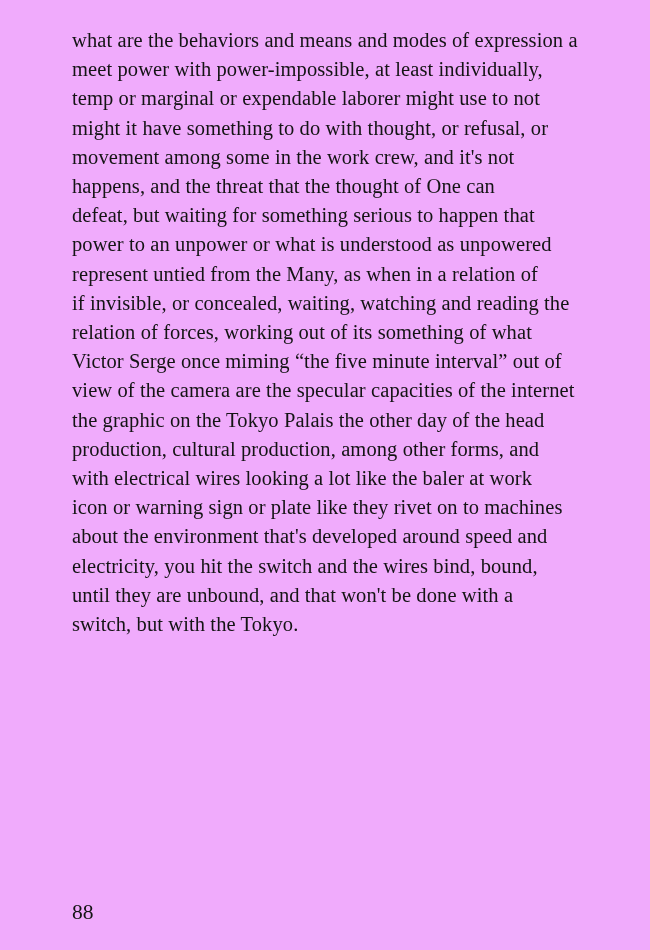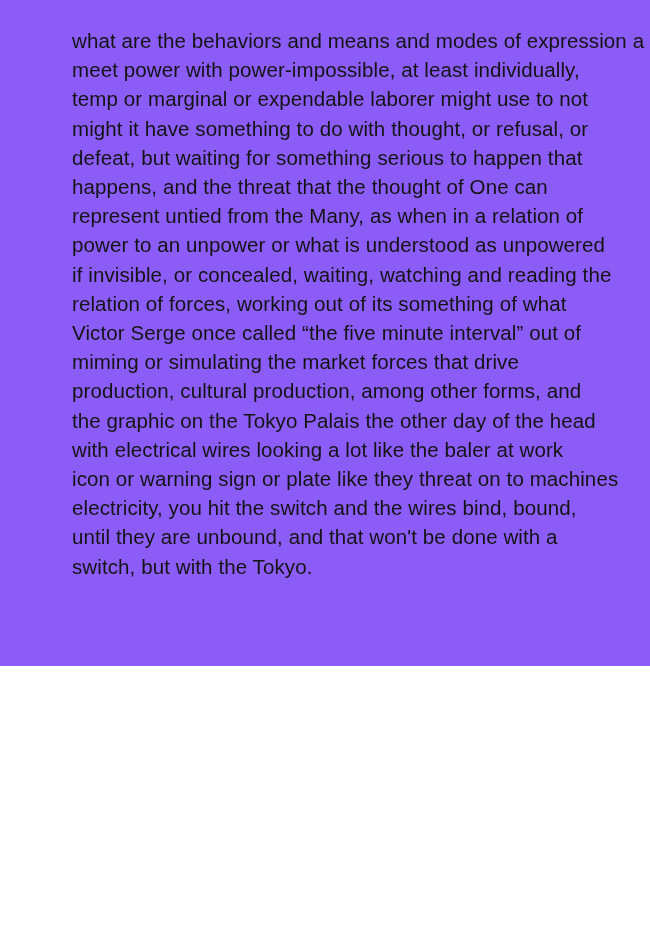"what are the behaviors and" .page { background: #8b5cf6 -> #f0abfc; font-family: Liberation Sans, sans-serif -> Liberation Serif, serif; height: 666px -> 950px }
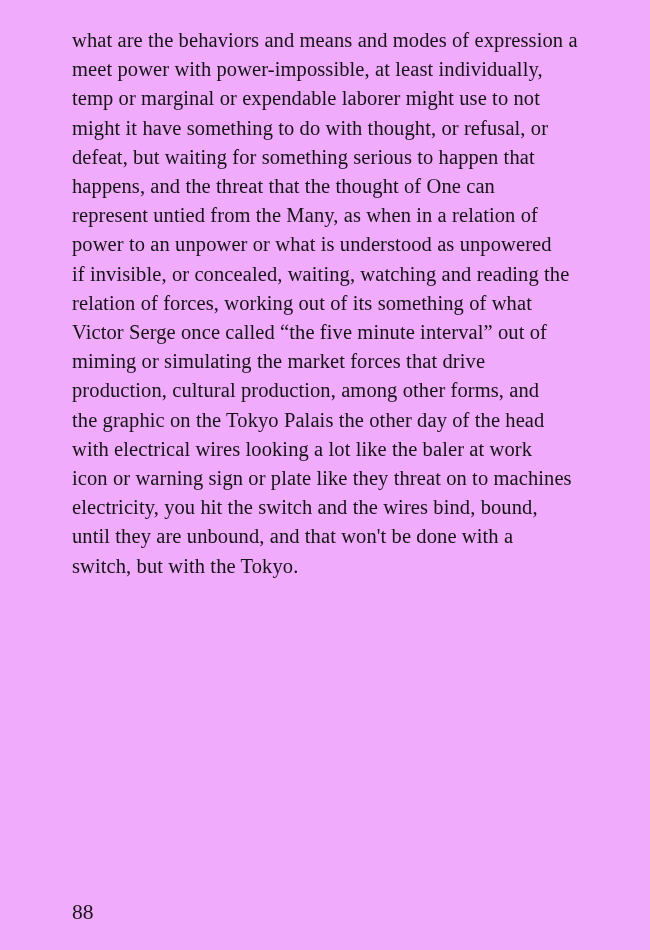"movement among some in the" div.line { html: none -> <div>movement among some in the work crew, and it's not</div> }
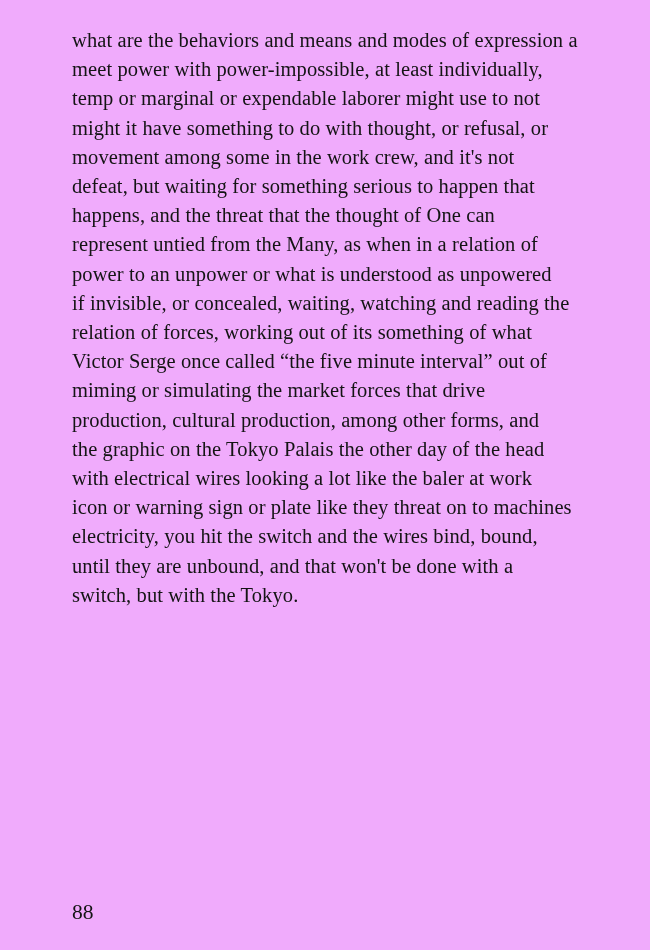"defeat, but waiting for something" div.line { order: before "happens, and the threat that" -> after "happens, and the threat that" }
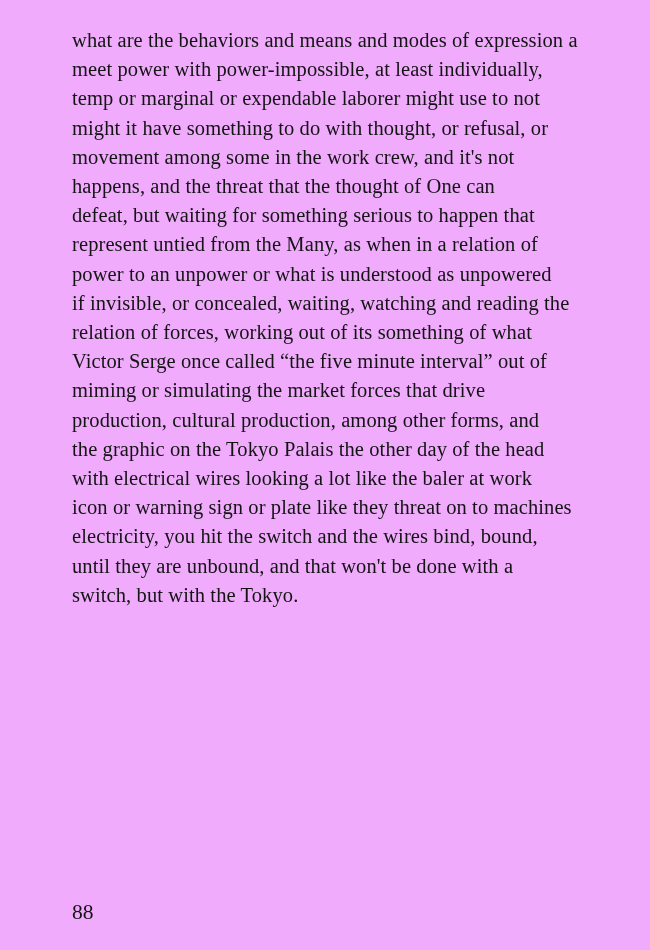"represent untied from the Many," div.line { order: before "power to an unpower or" -> after "power to an unpower or" }
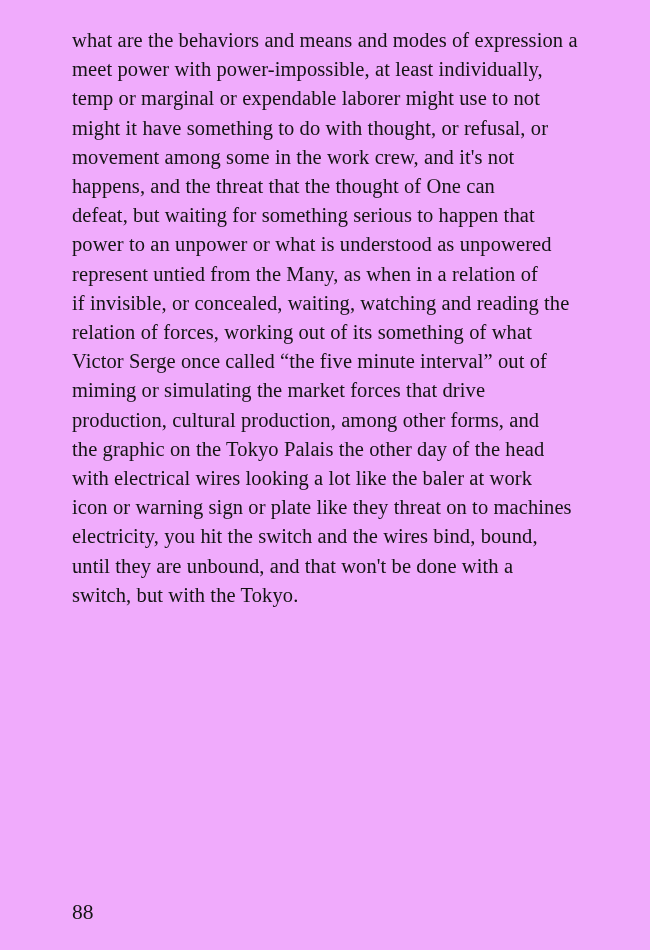"Victor Serge once called “the" div.line { text: called -> miming }
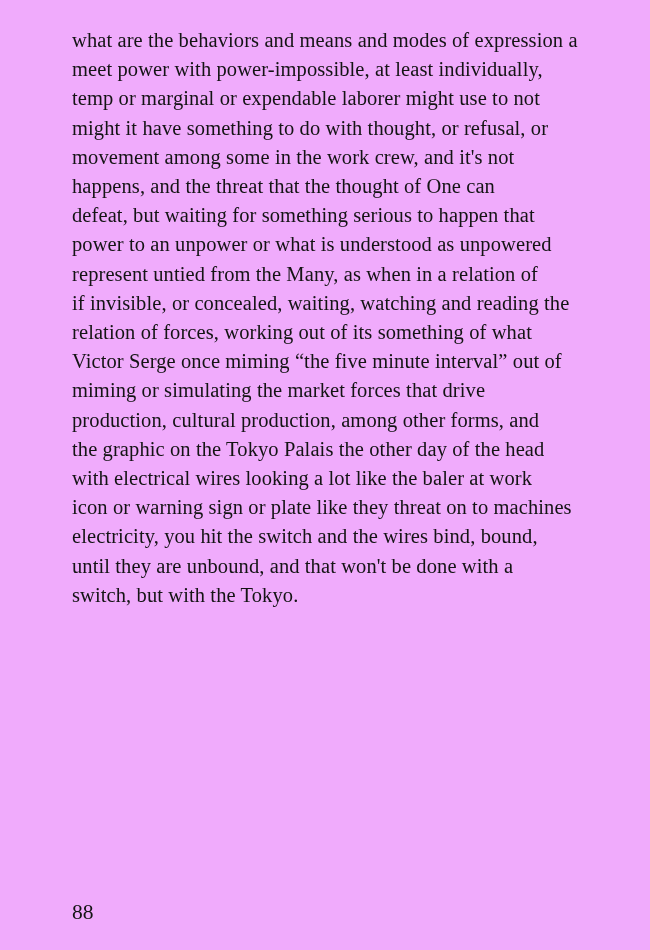"view of the camera are" div.line { html: none -> <div>view of the camera are the specular capacities of the internet</div> }
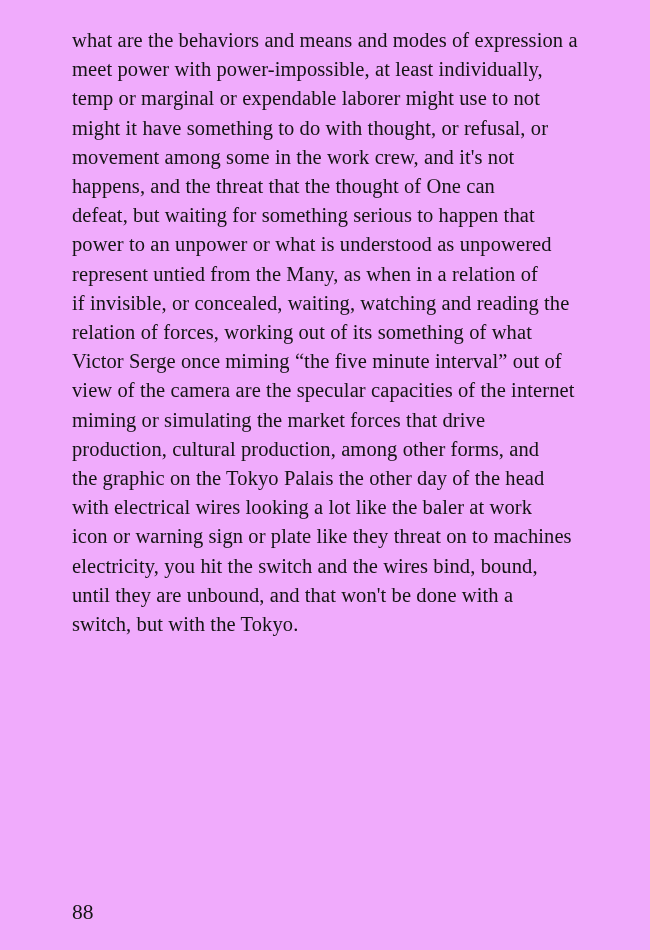"miming or simulating the market" div.line { html: <div>miming or simulating the market forces that drive</div> -> none }
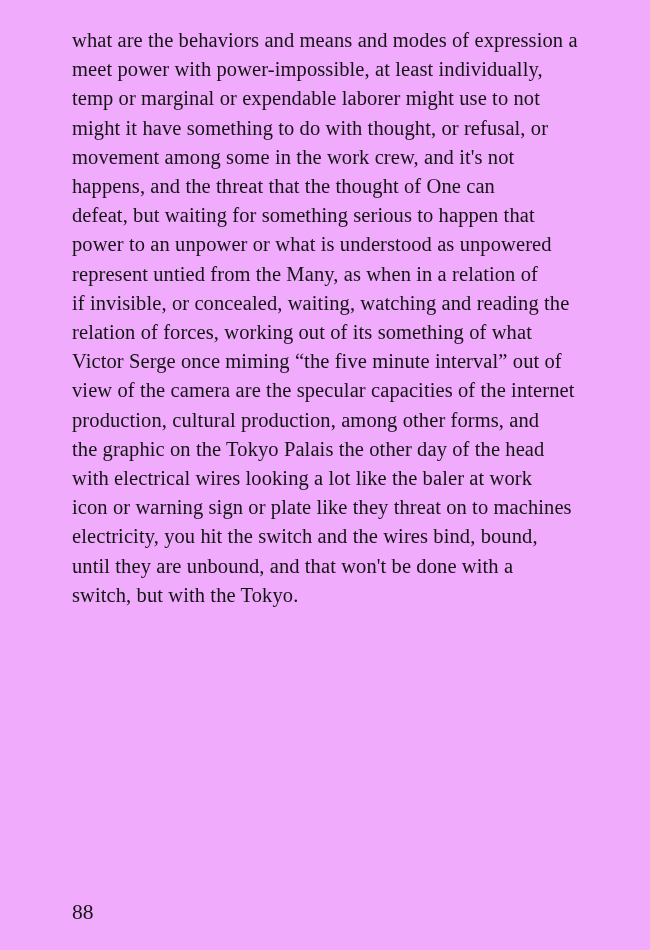"production, cultural production, among" div.line { order: before "the graphic on the Tokyo" -> after "the graphic on the Tokyo" }
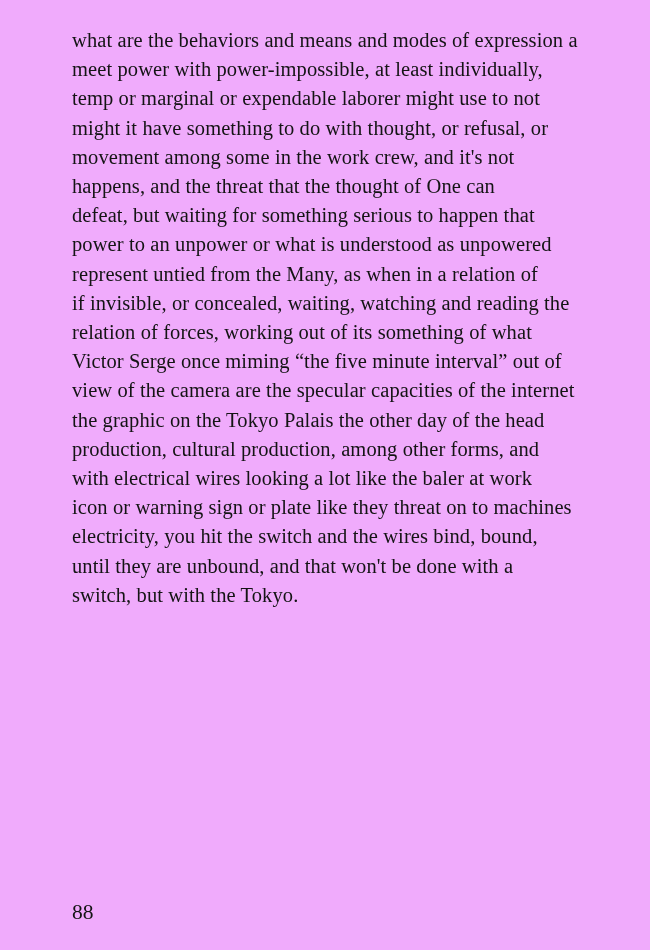"icon or warning sign or" div.line { text: threat -> rivet }
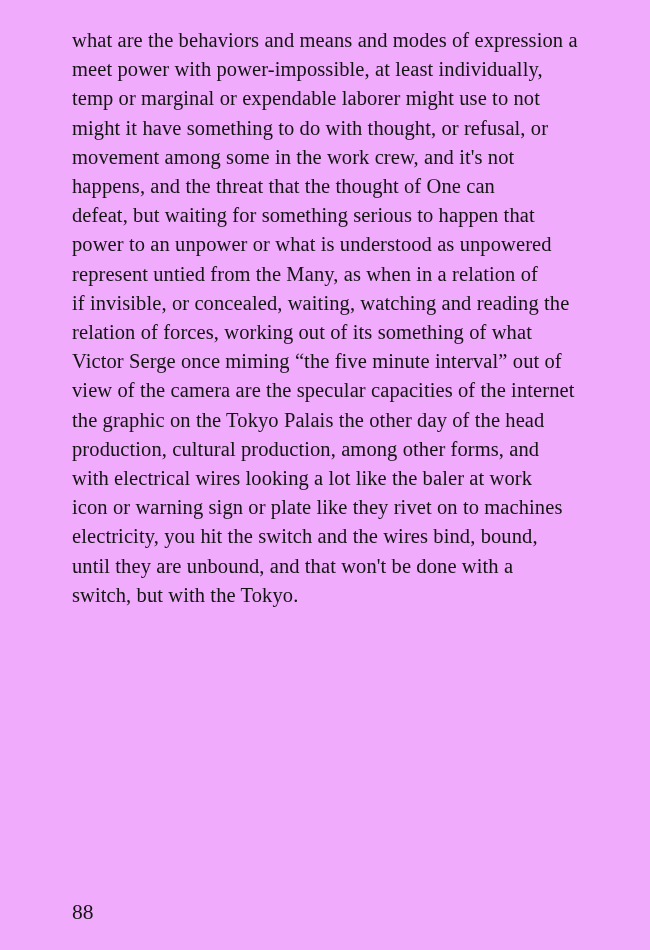"about the environment that's developed" div.line { html: none -> <div>about the environment that's developed around speed and</div> }
